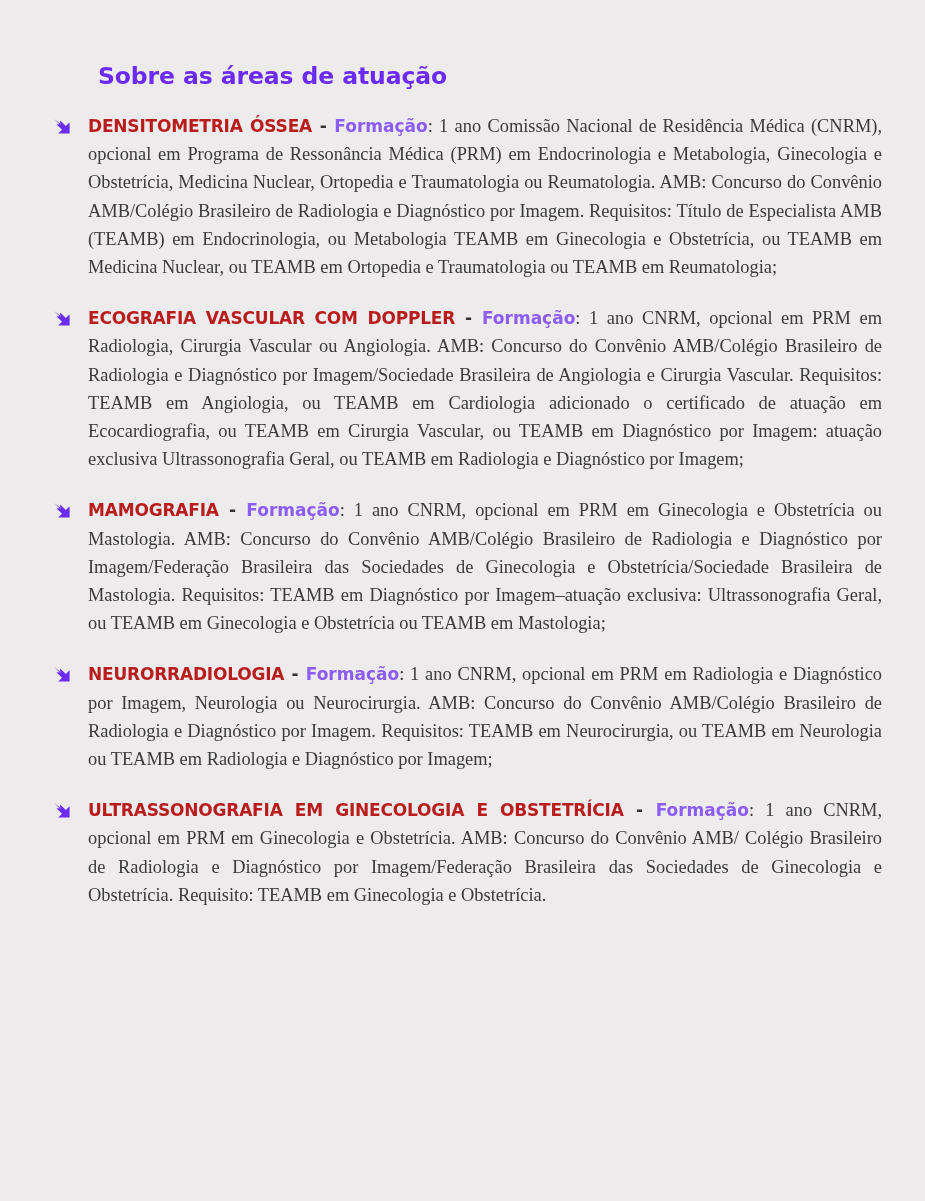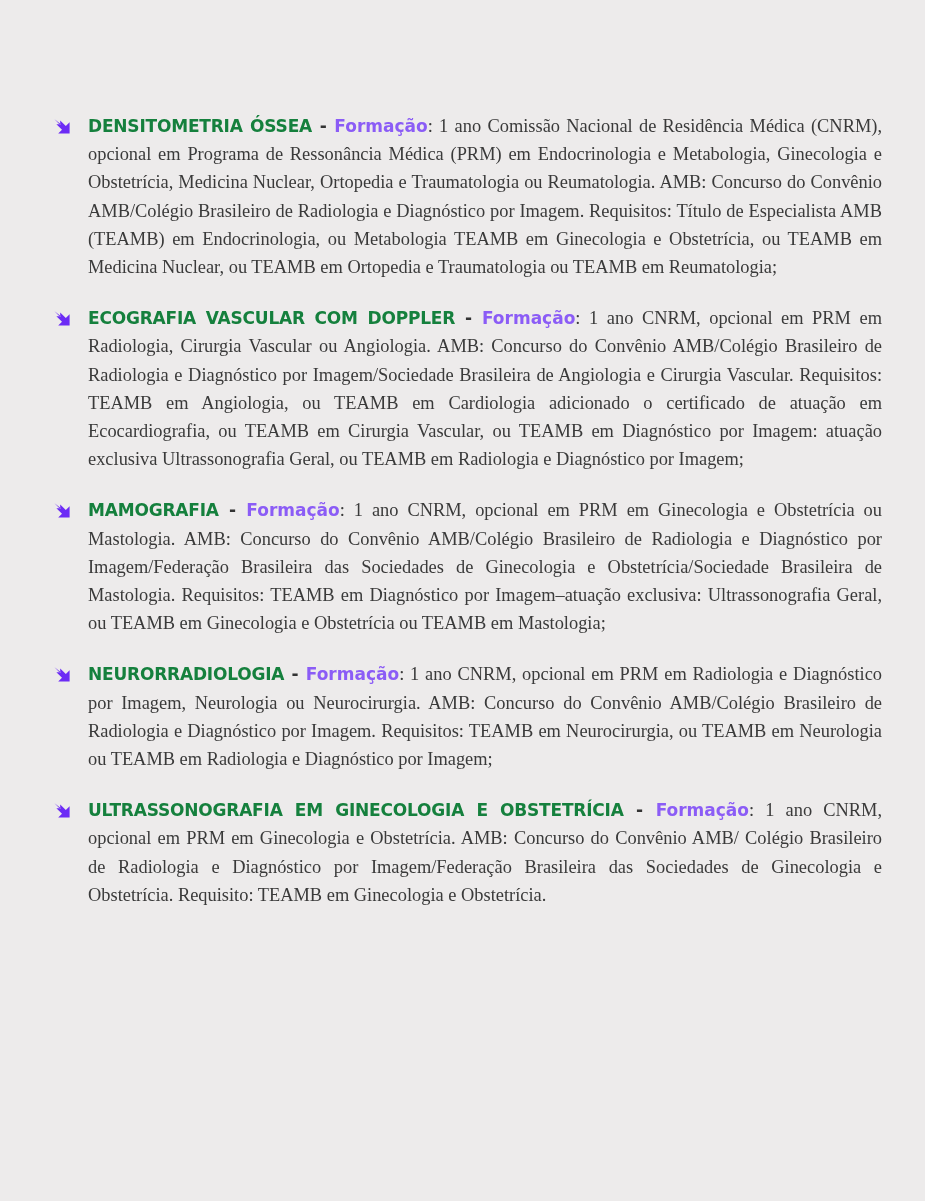"Sobre as áreas de atuação" h2.section-title { html: none -> <h2>Sobre as áreas de atuação</h2> }
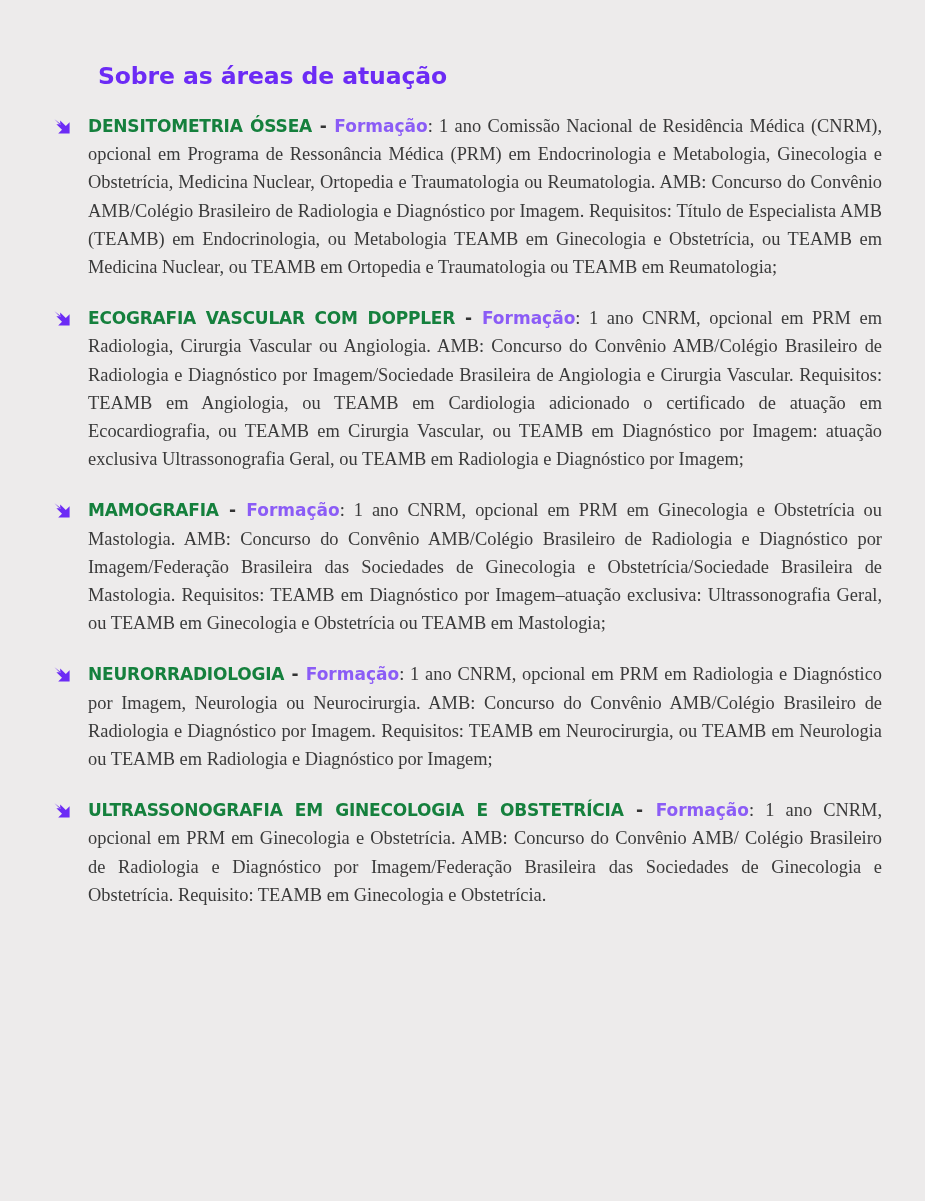"DENSITOMETRIA ÓSSEA" .para .label { color: #15803d -> #b91c1c }
